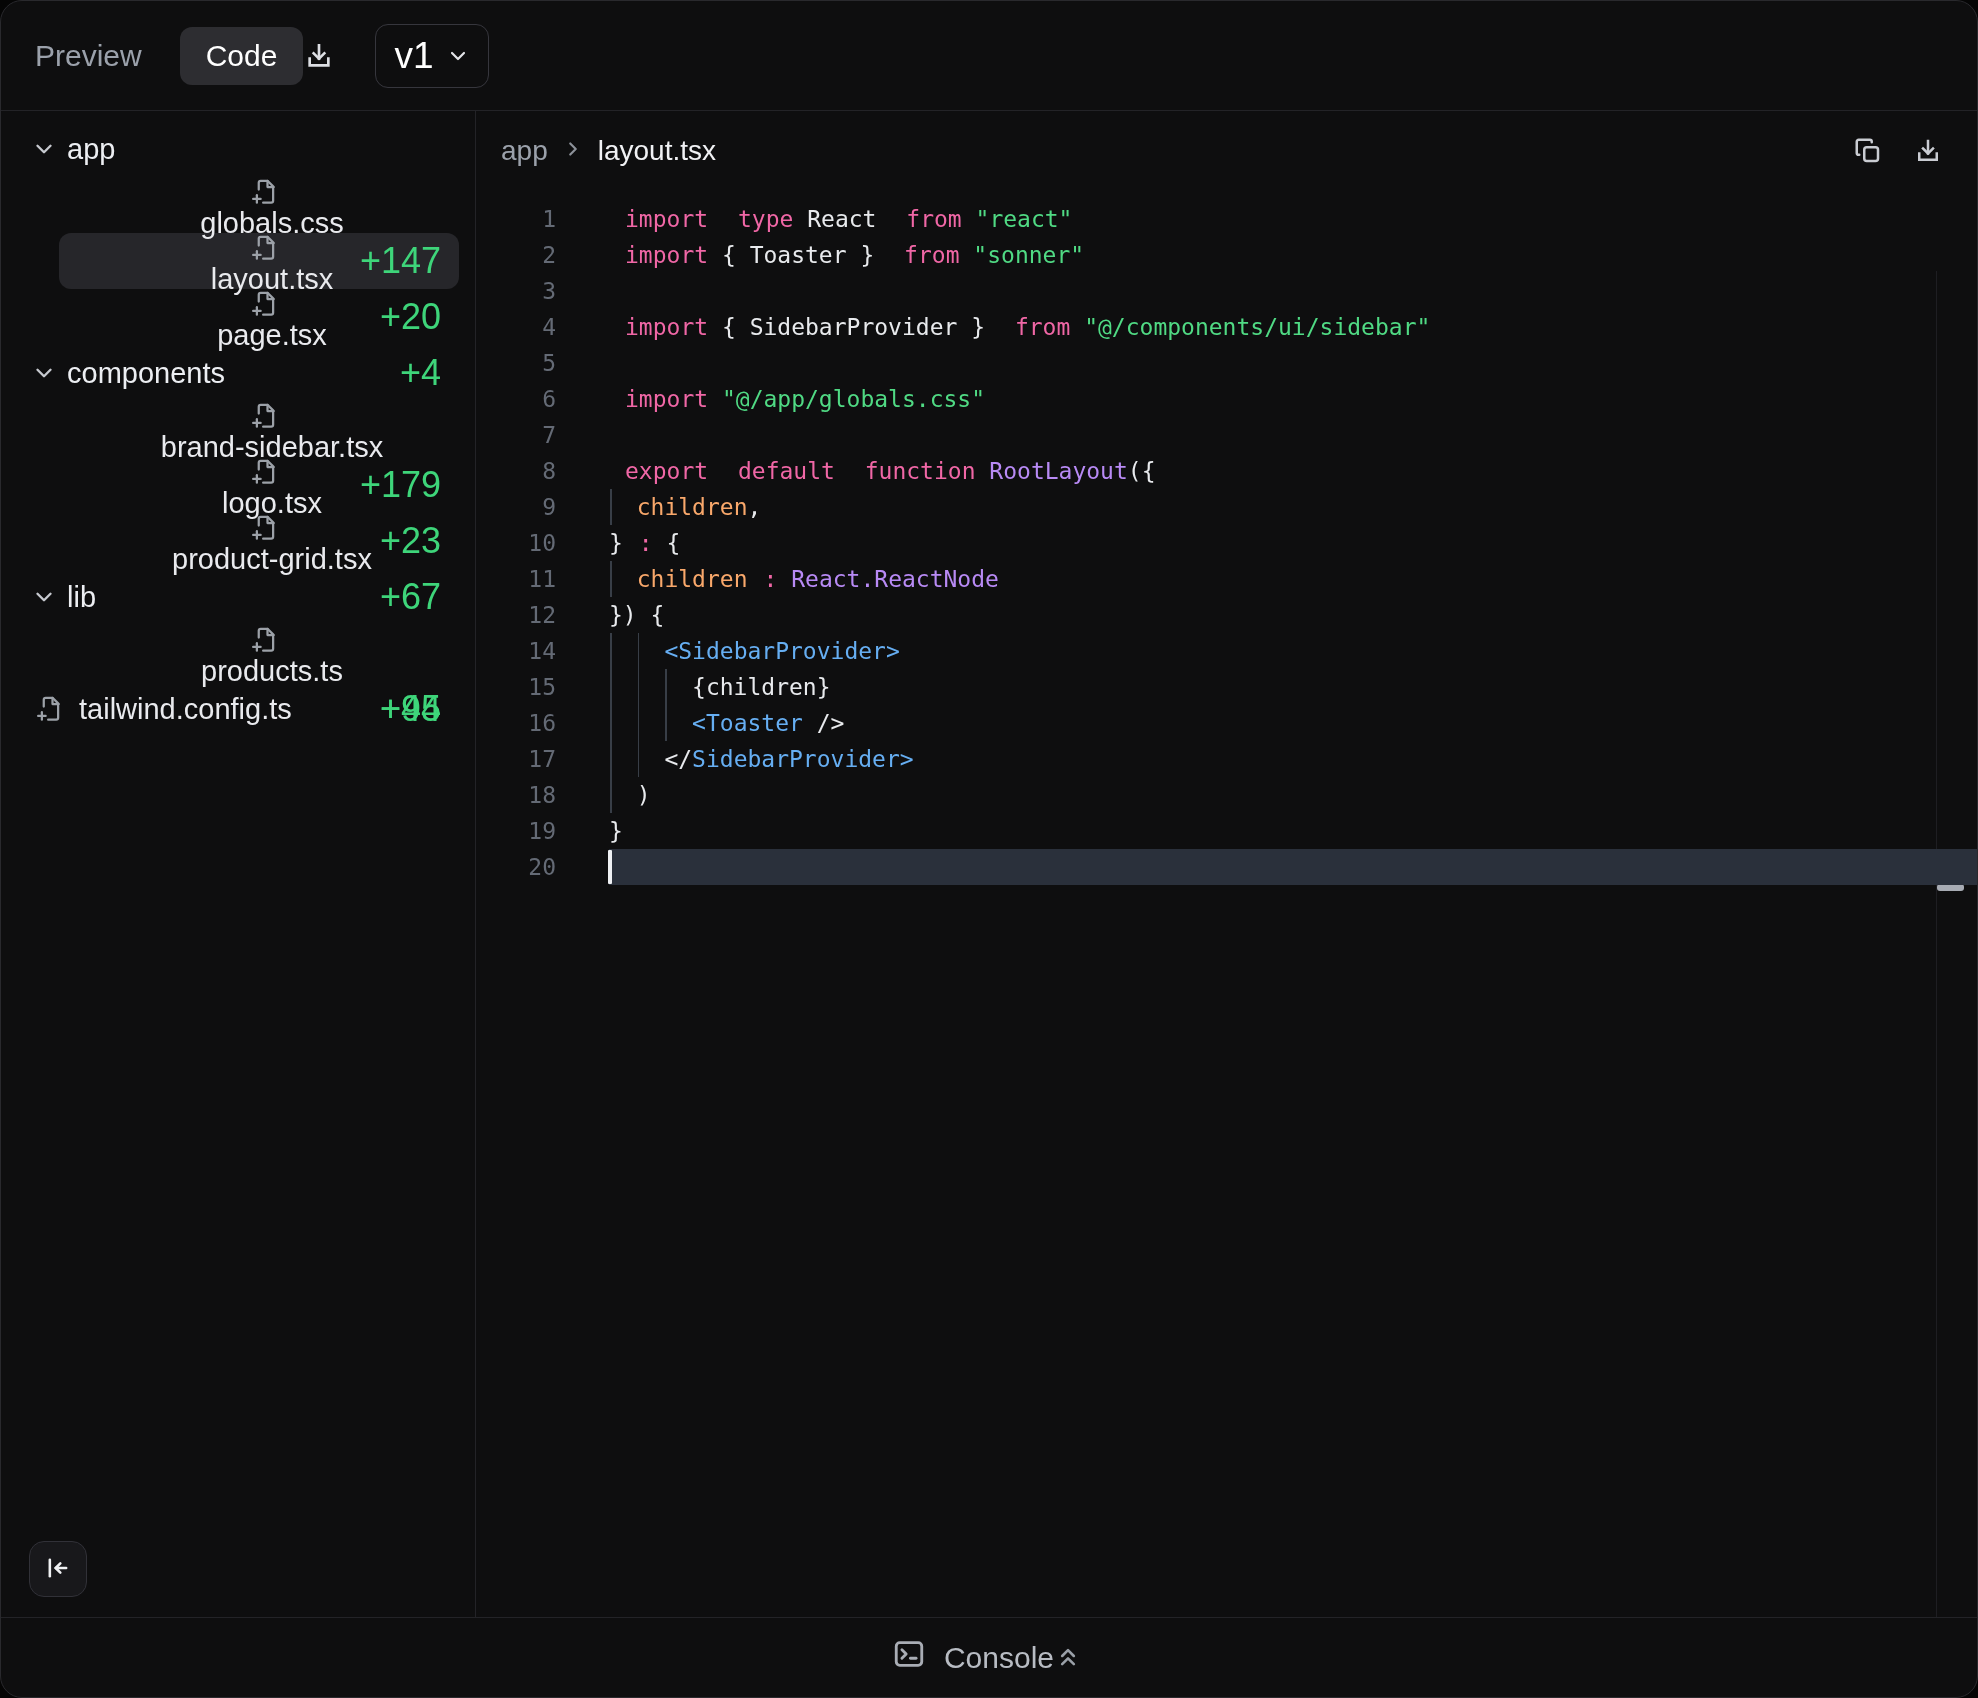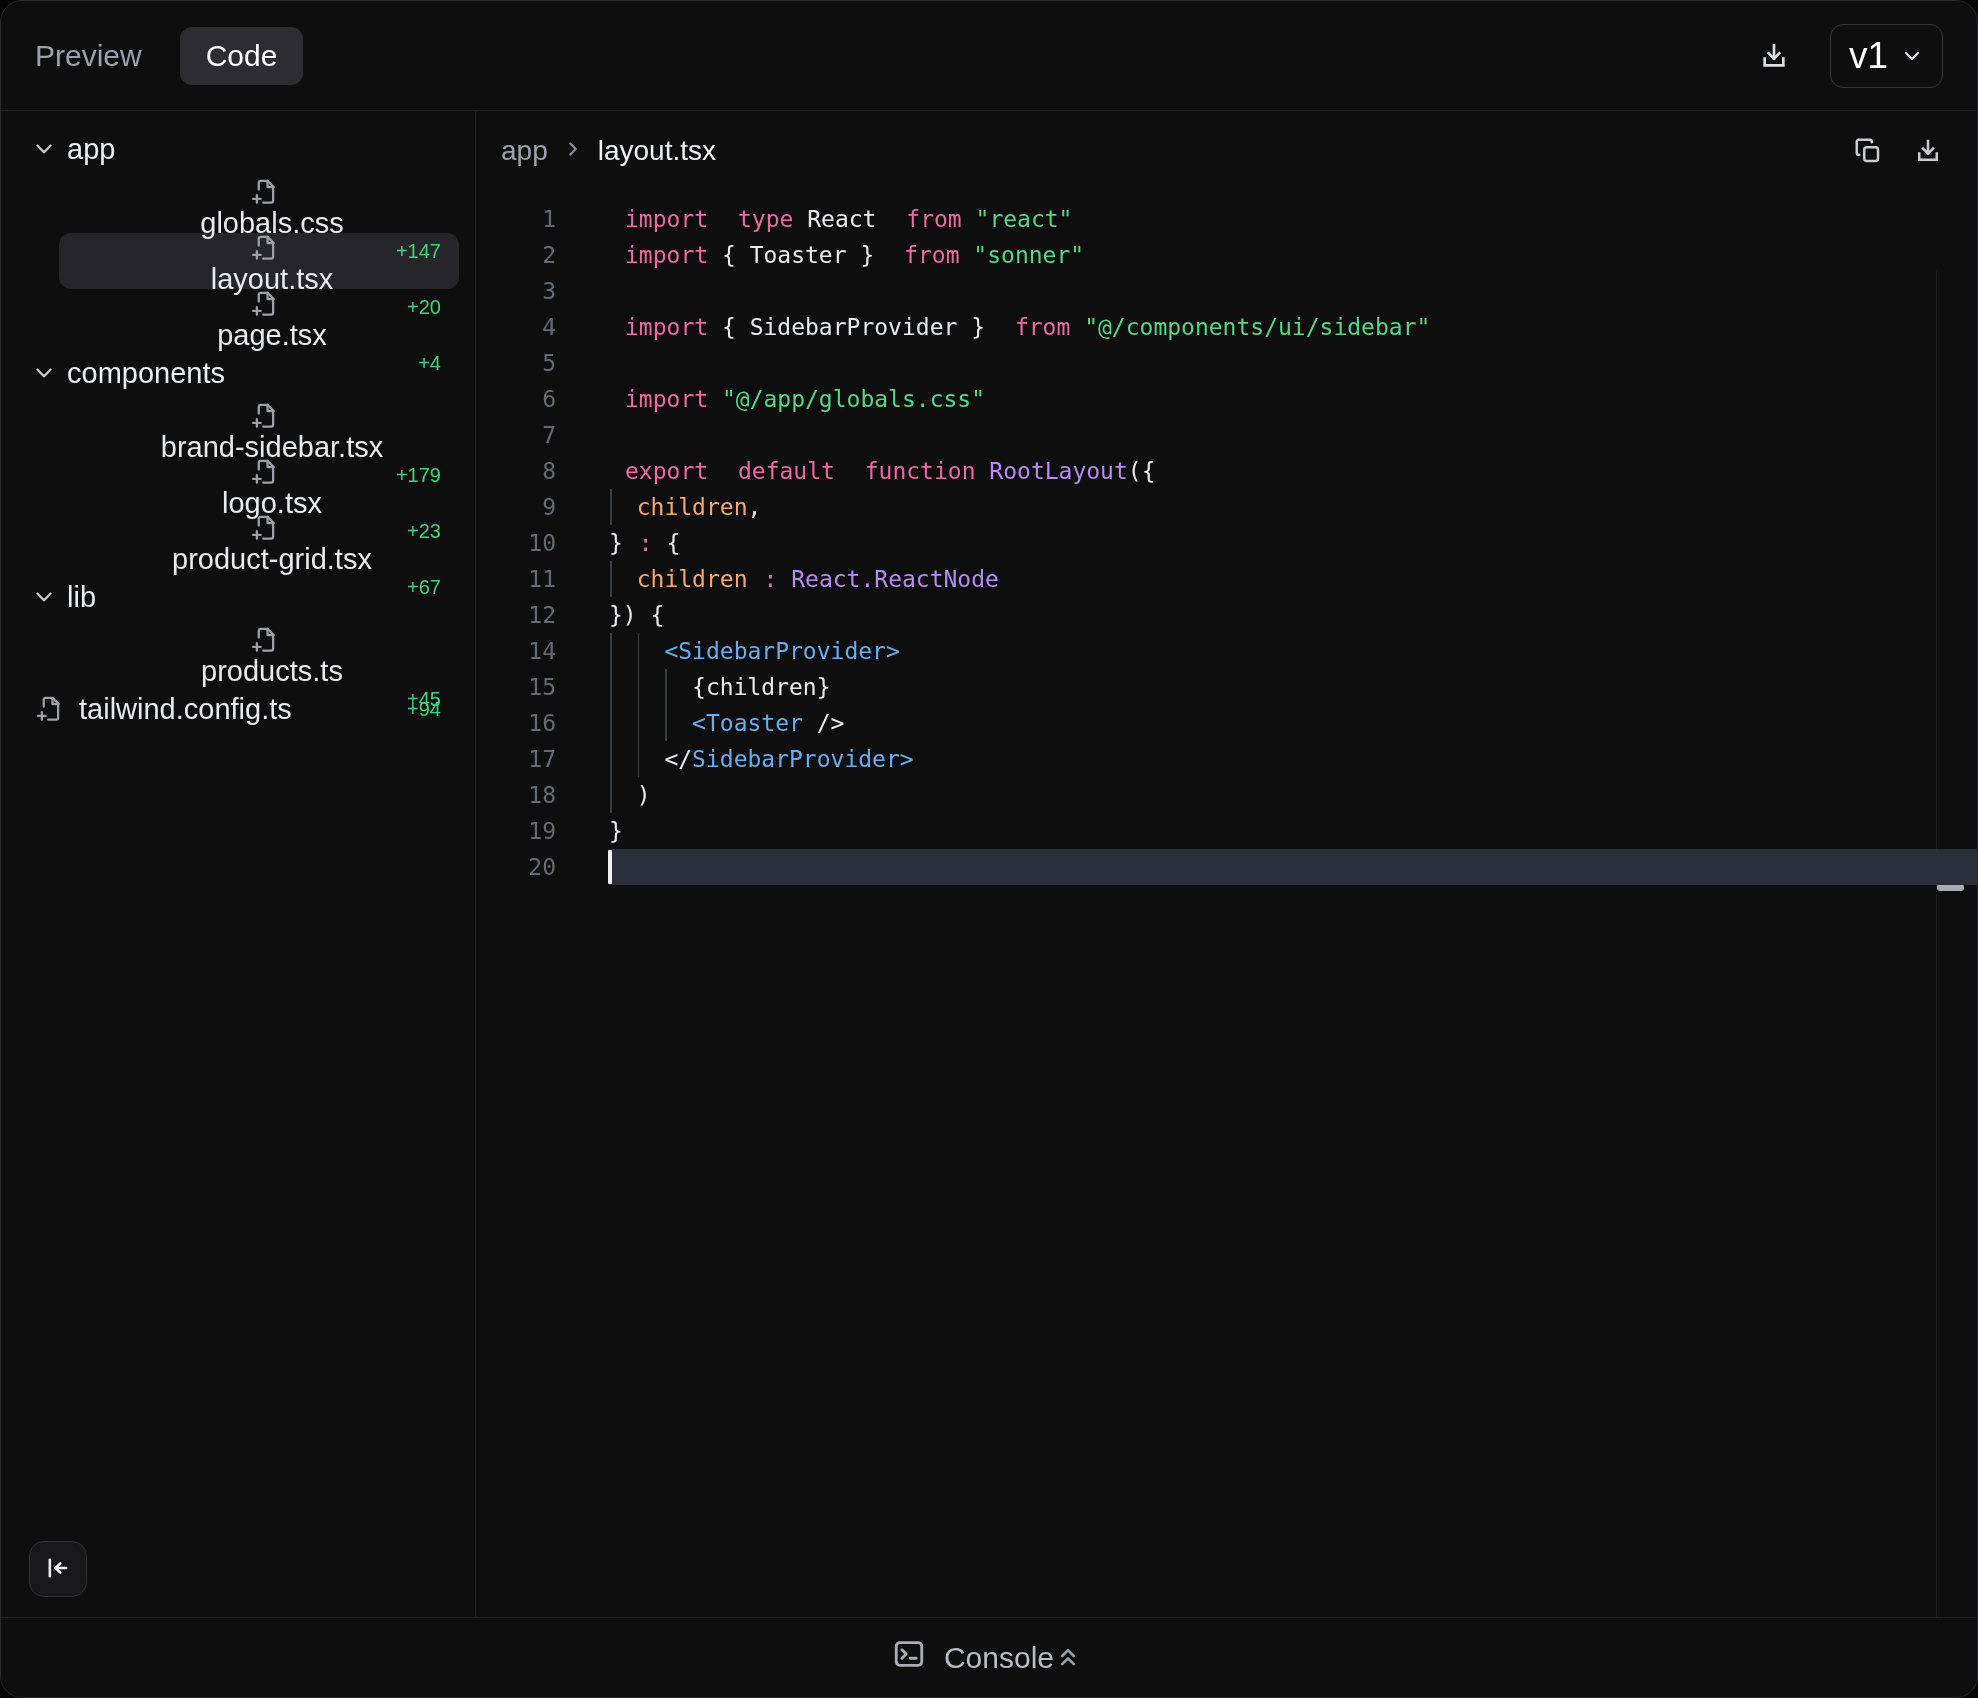"Preview" header { justify-content: space-between -> none }
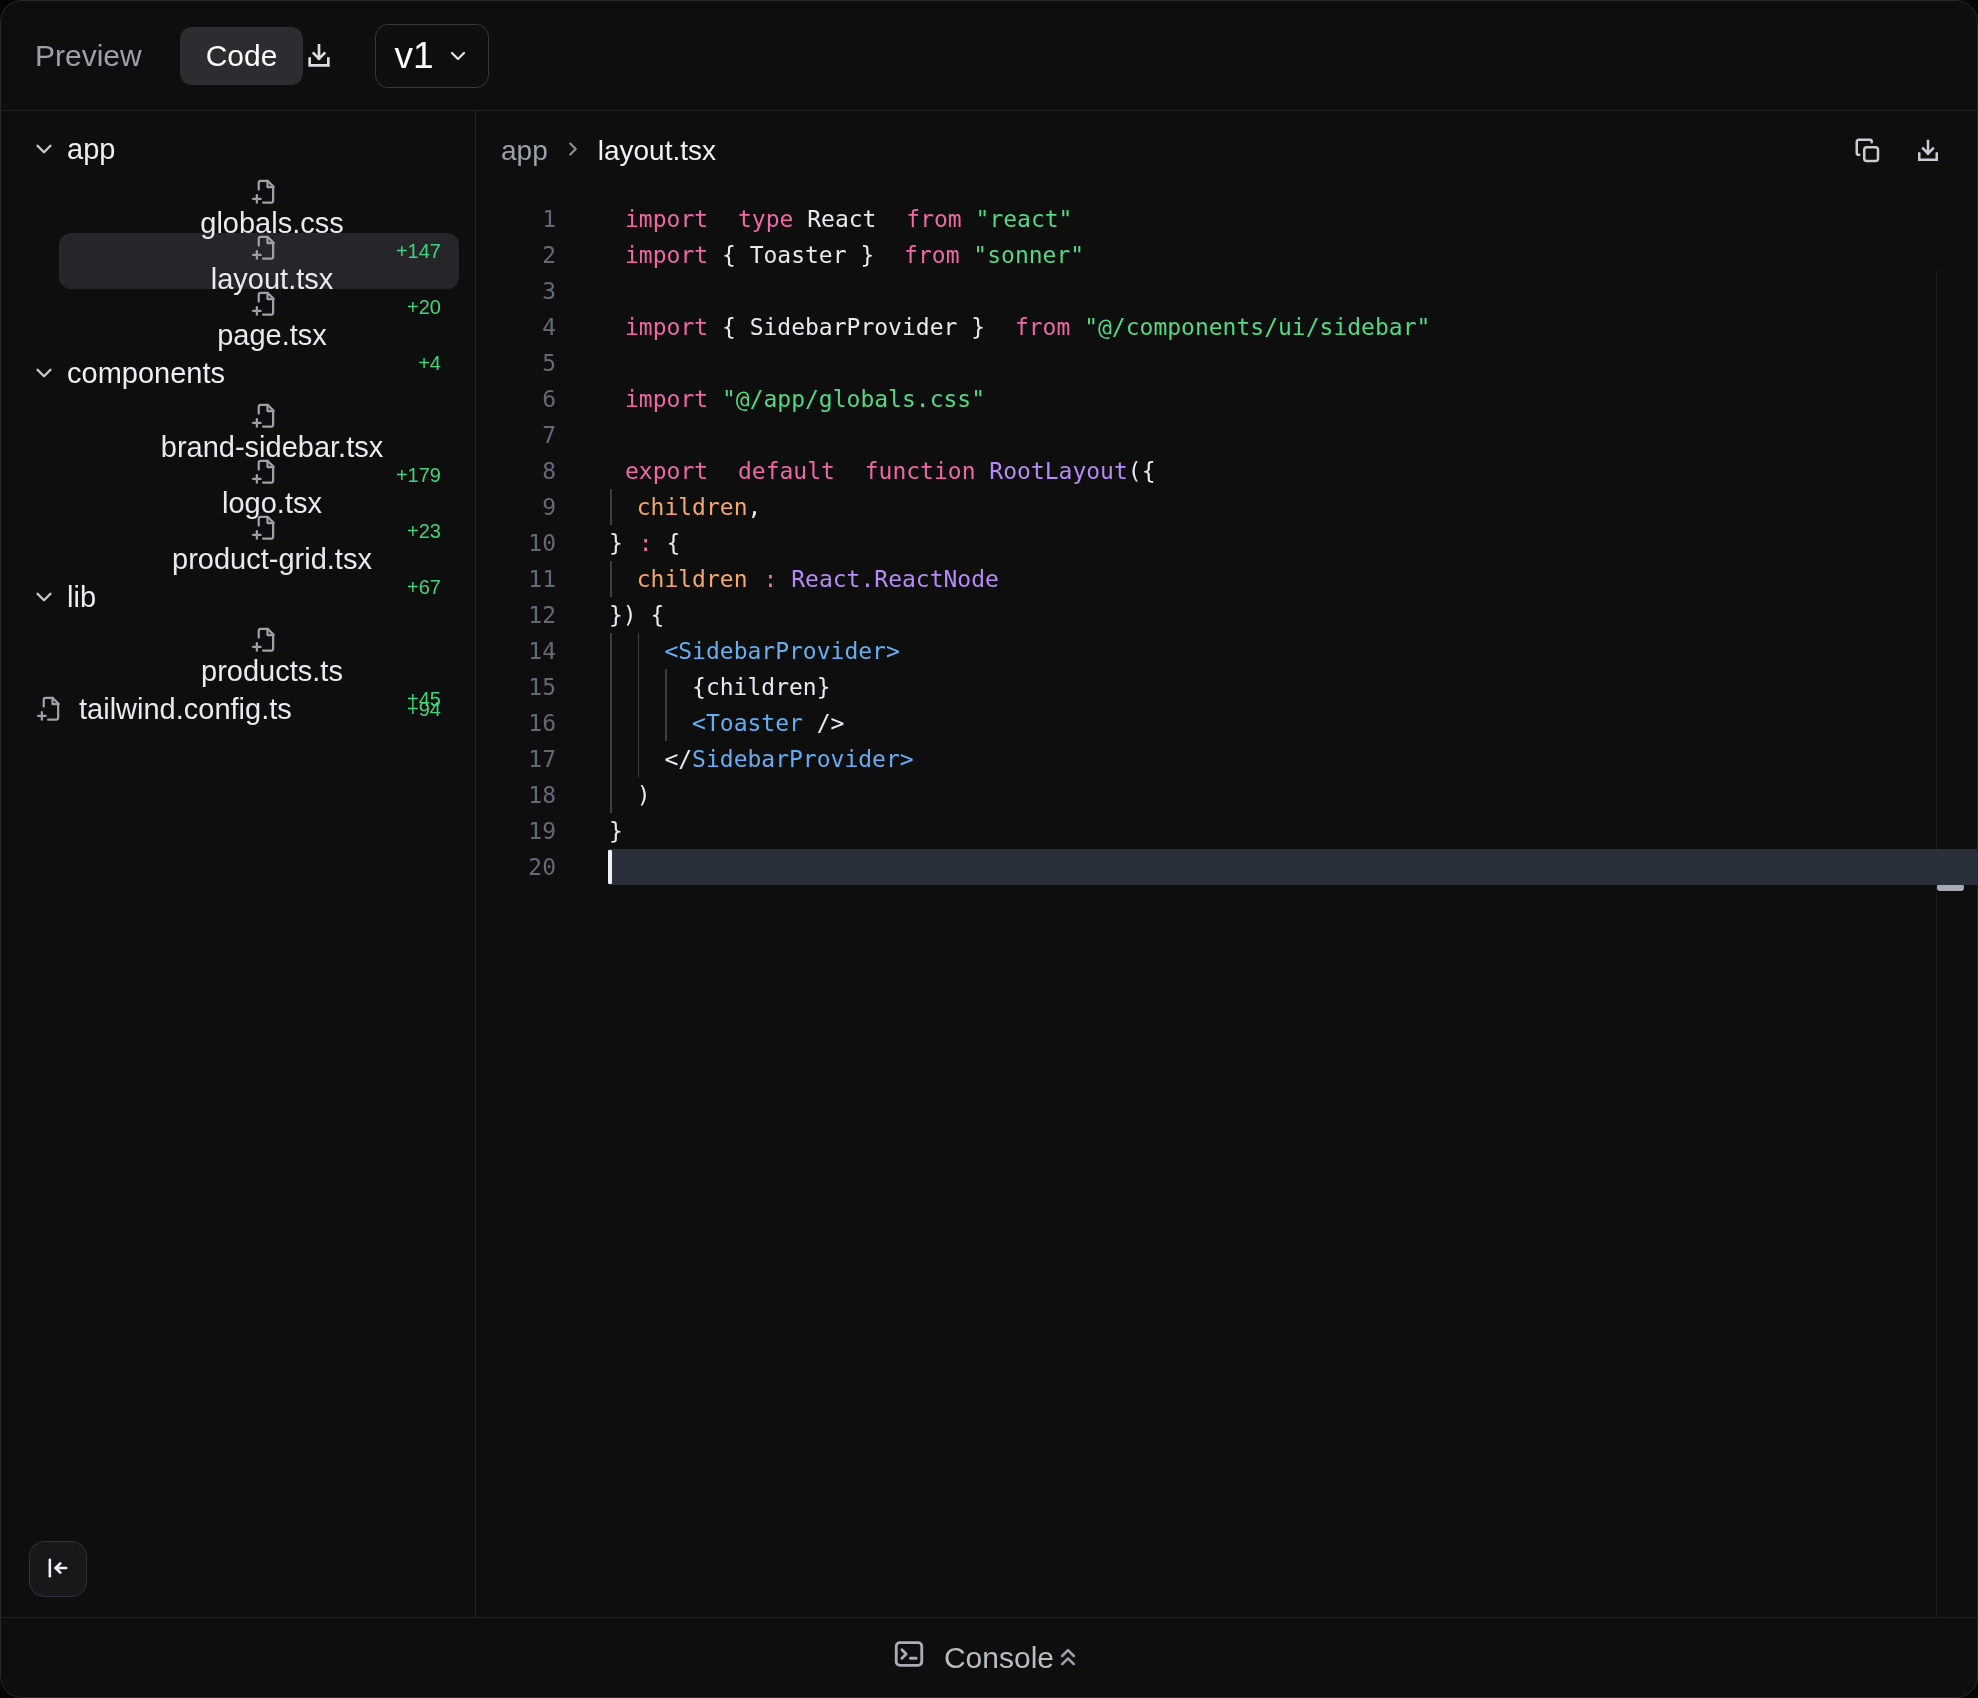"+147" .row .diff { font-size: 20px -> 36px }
